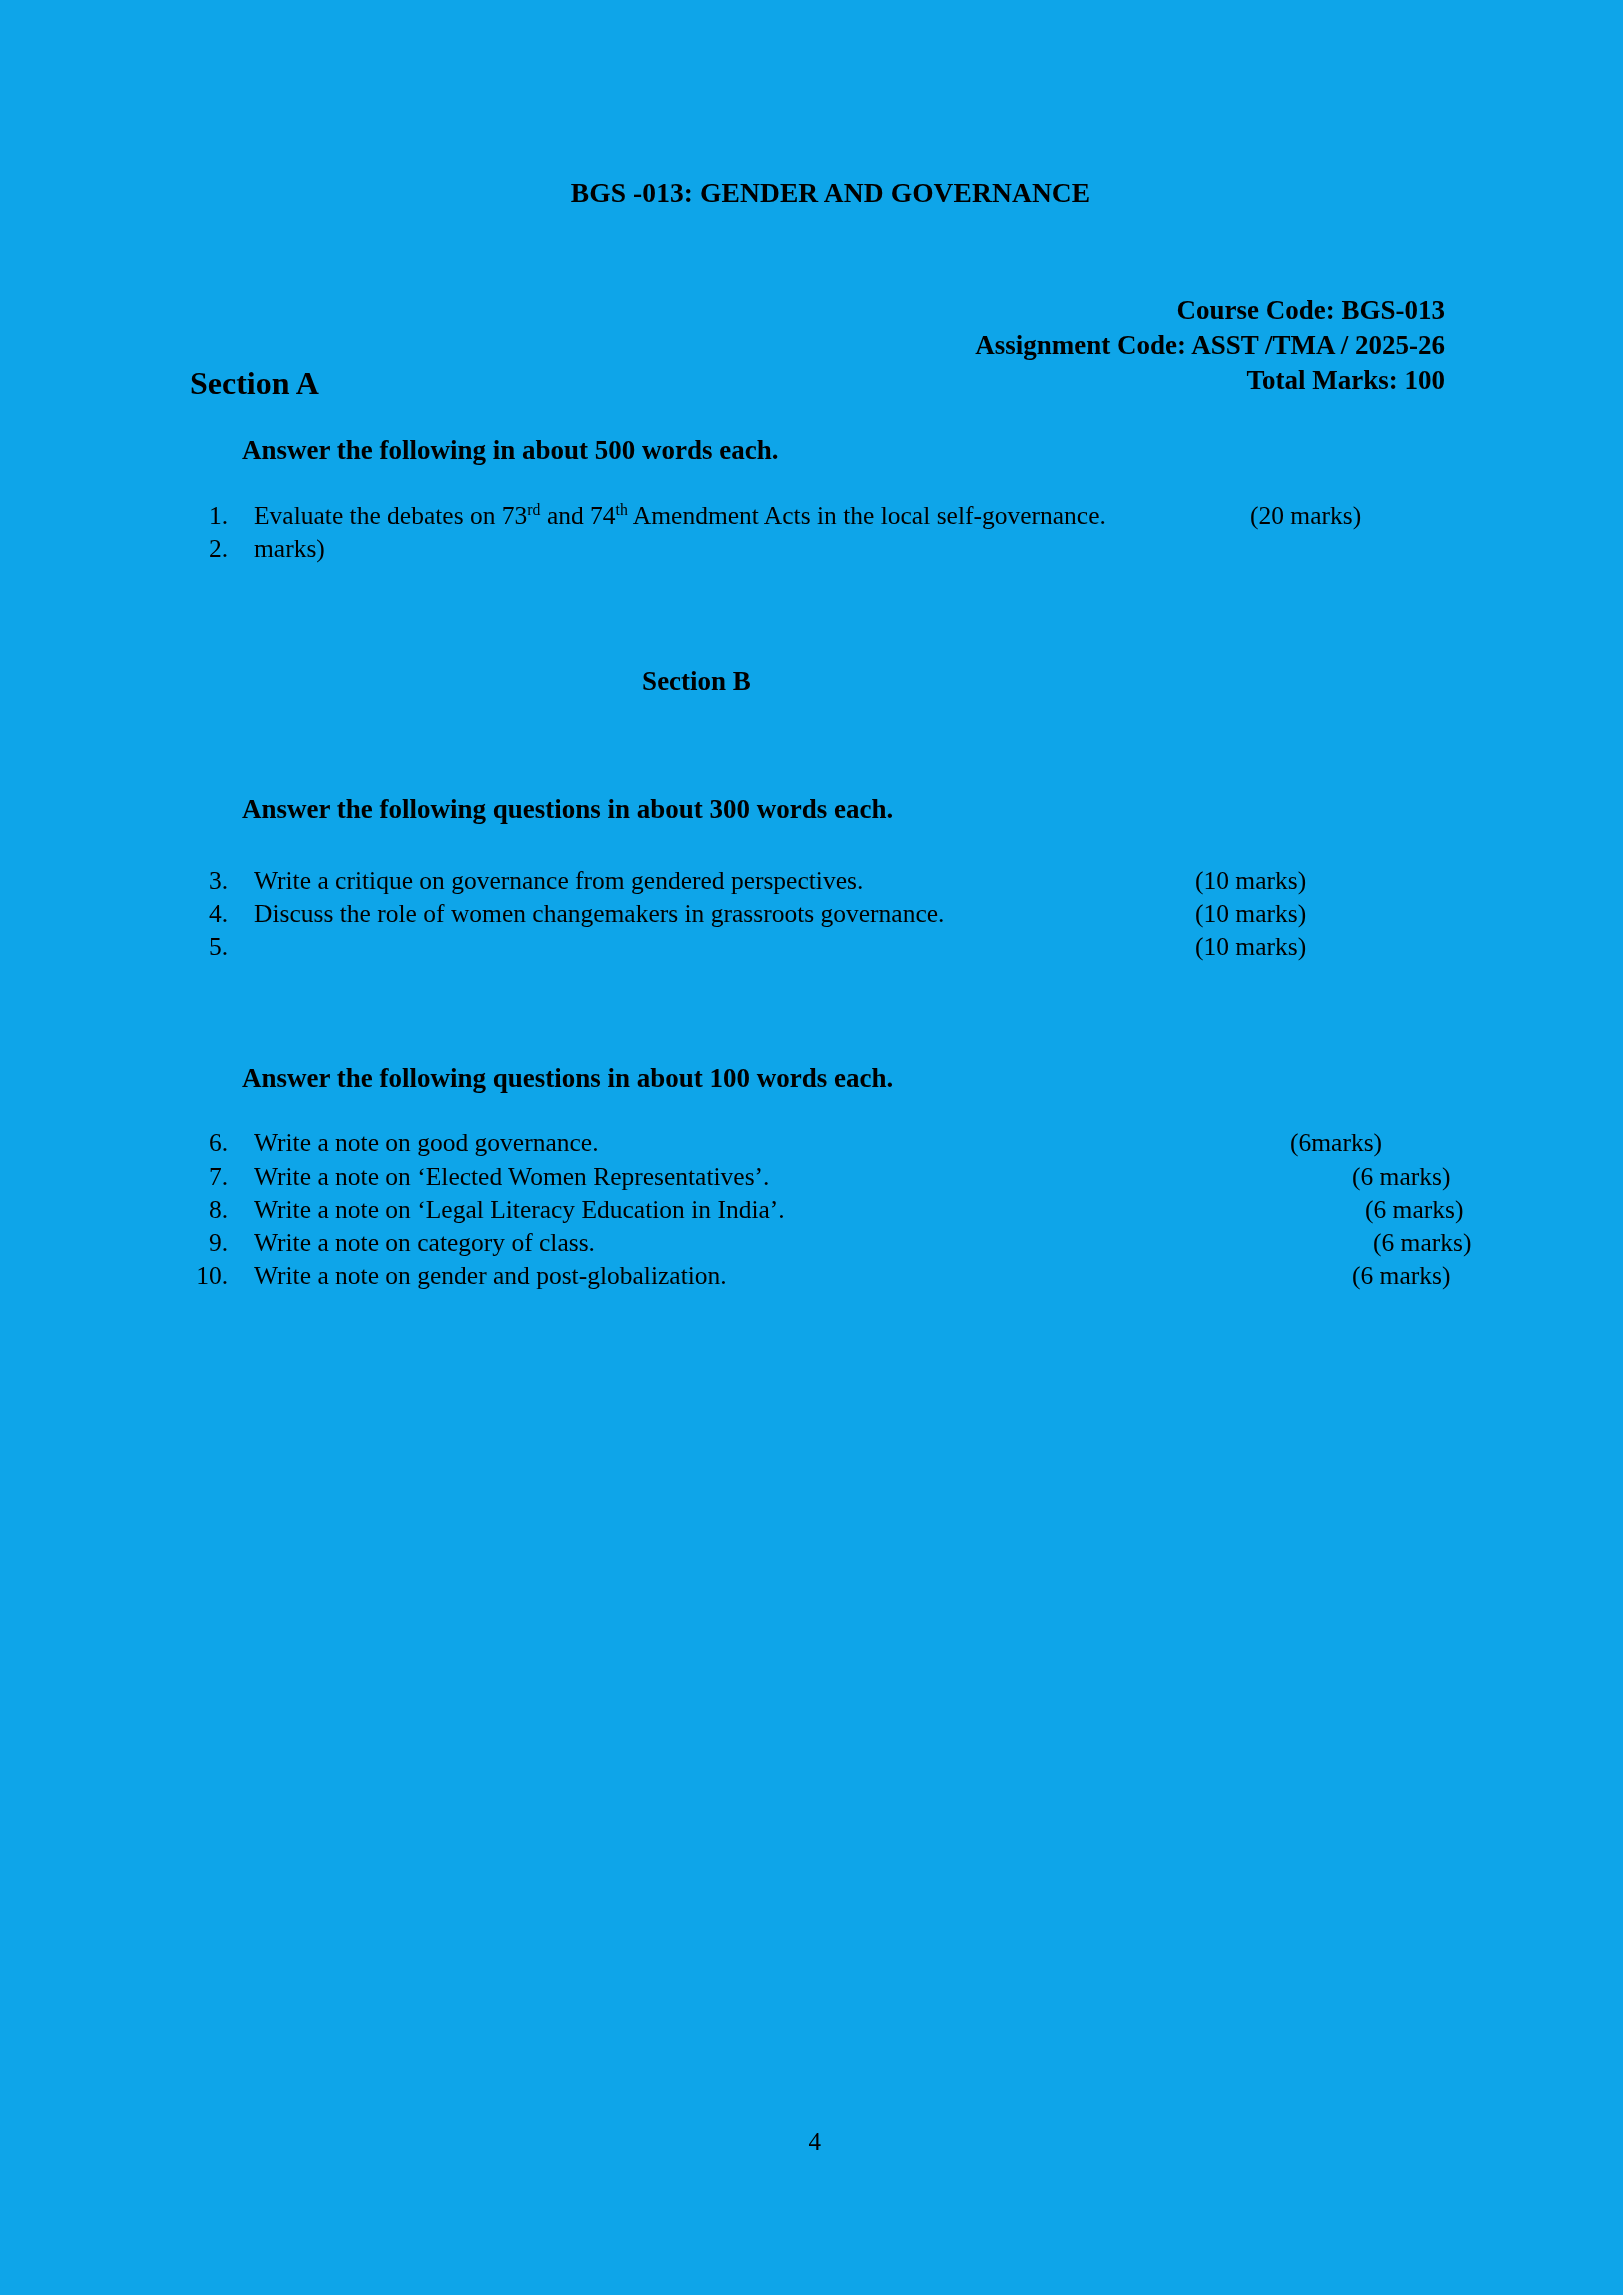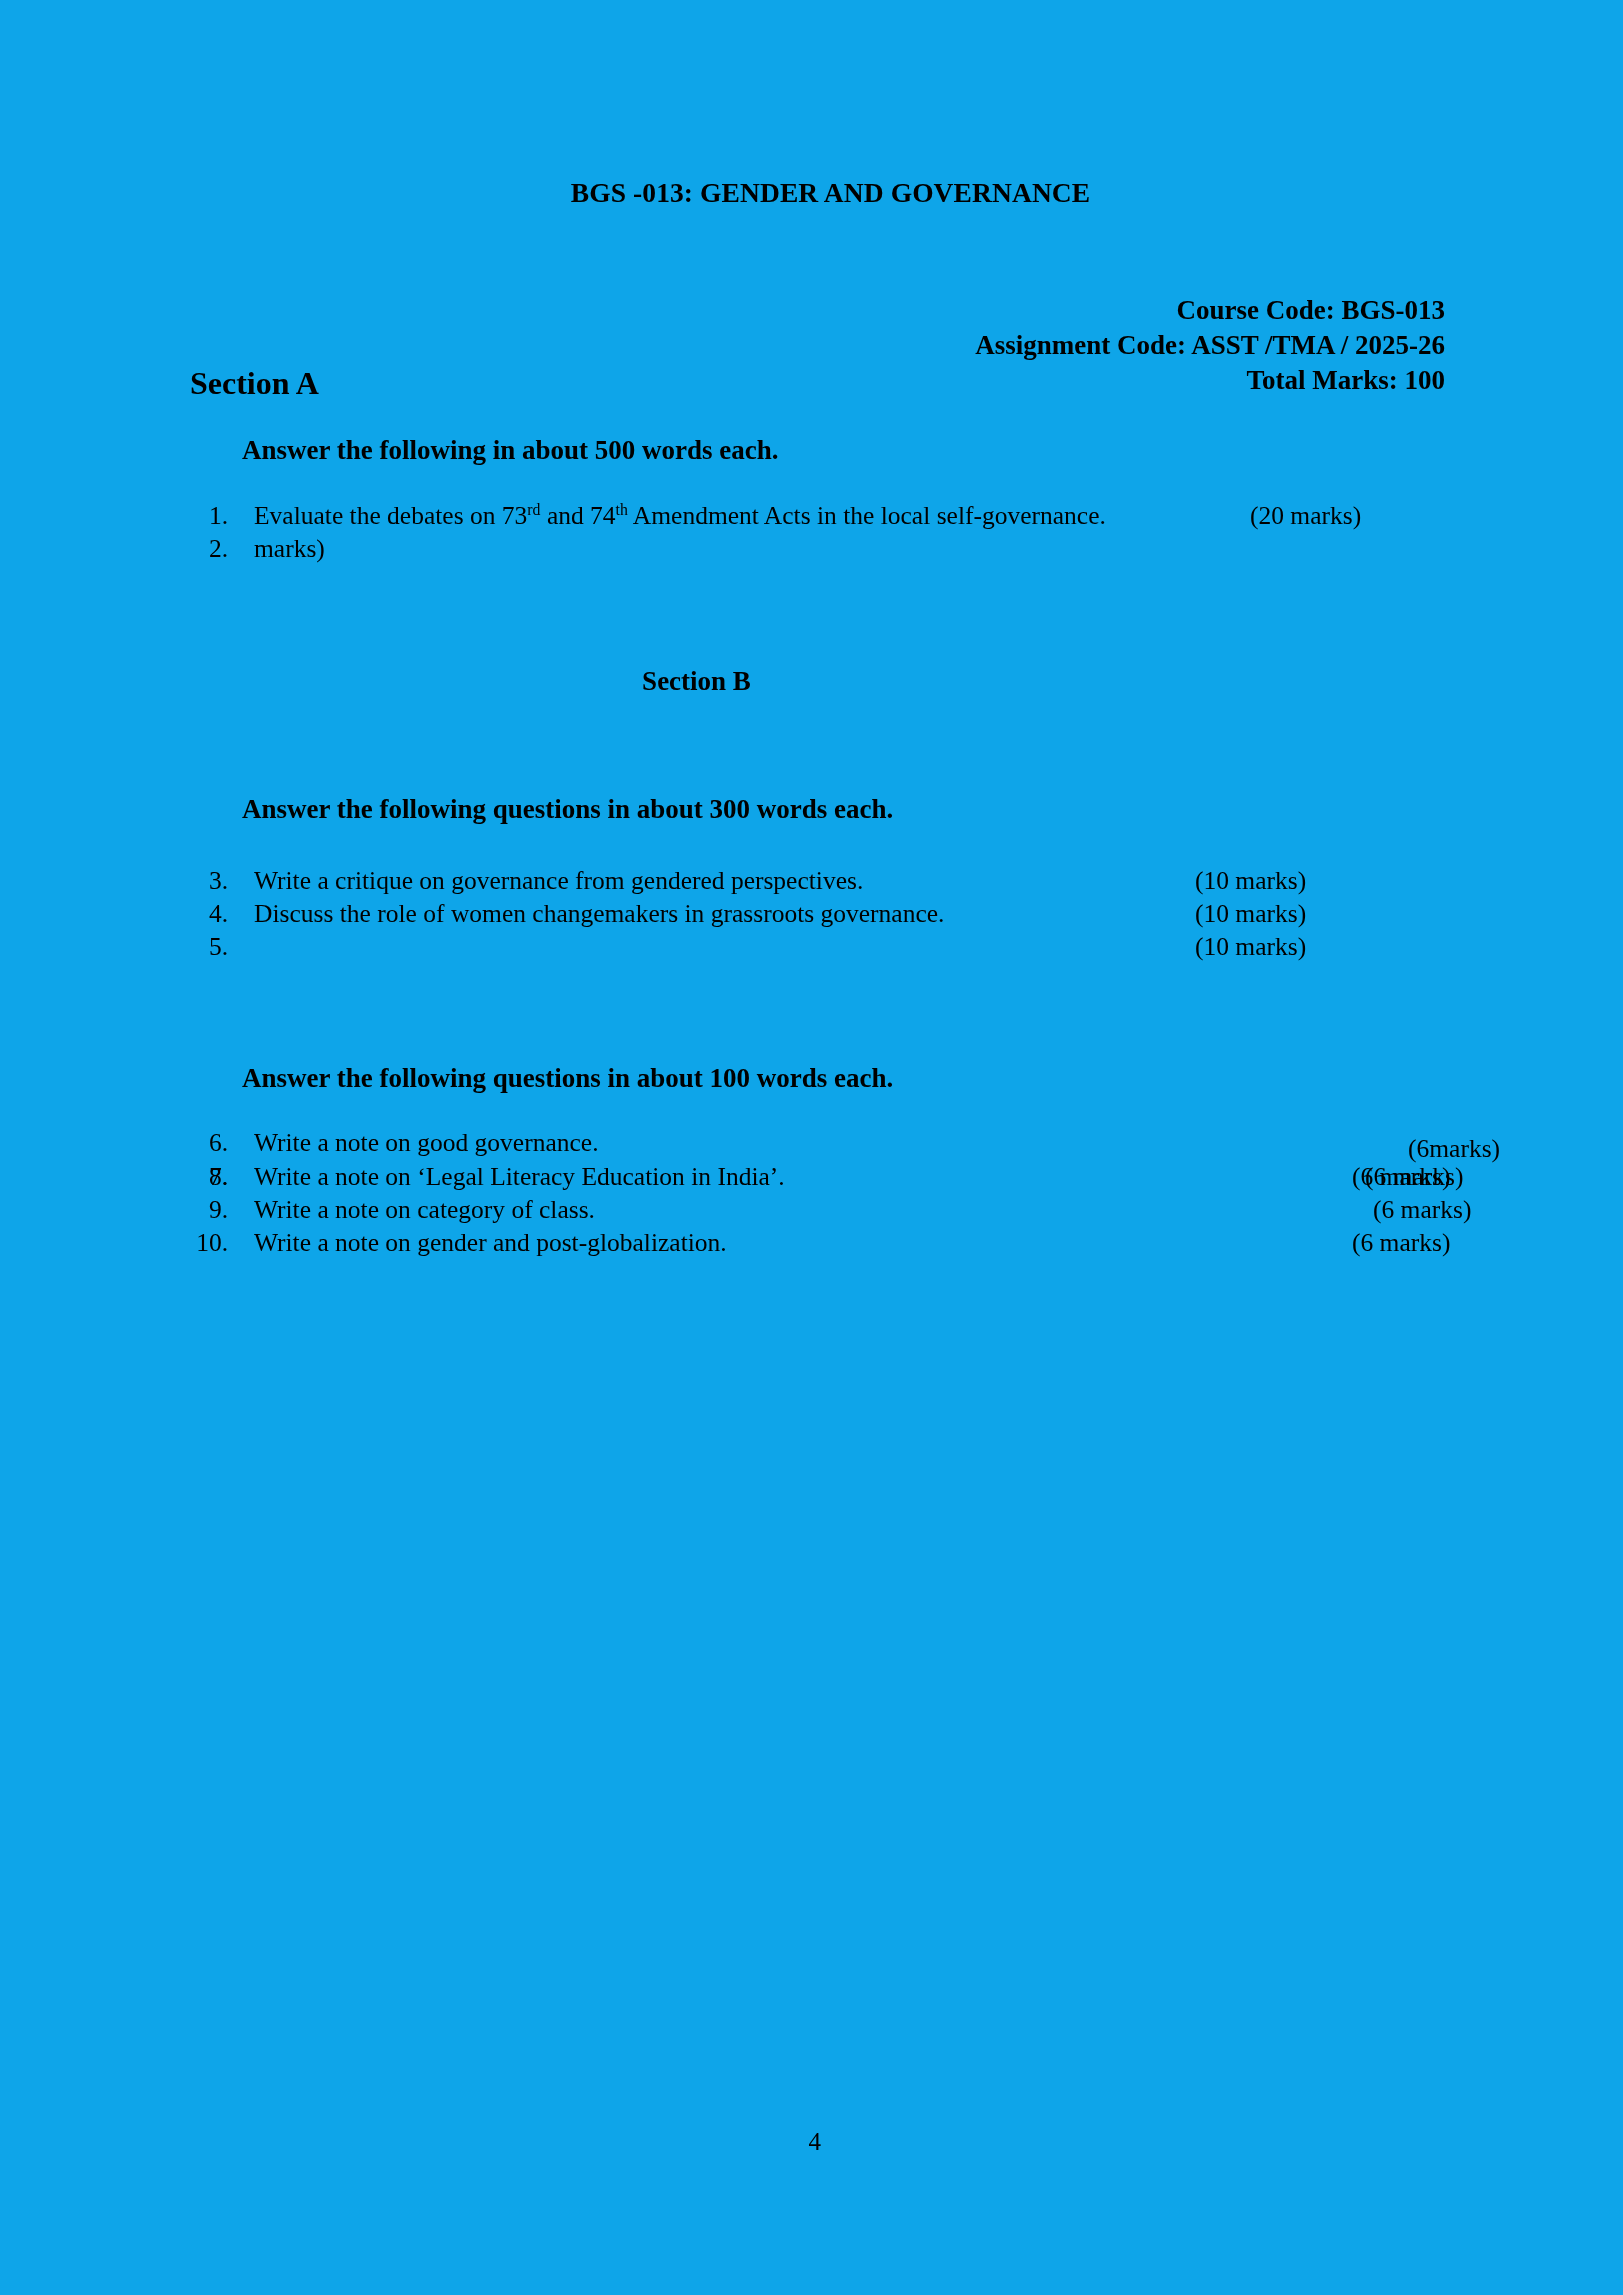"(6marks)" span.marks { left: 1154px -> 1036px; margin-top: 6px -> none }
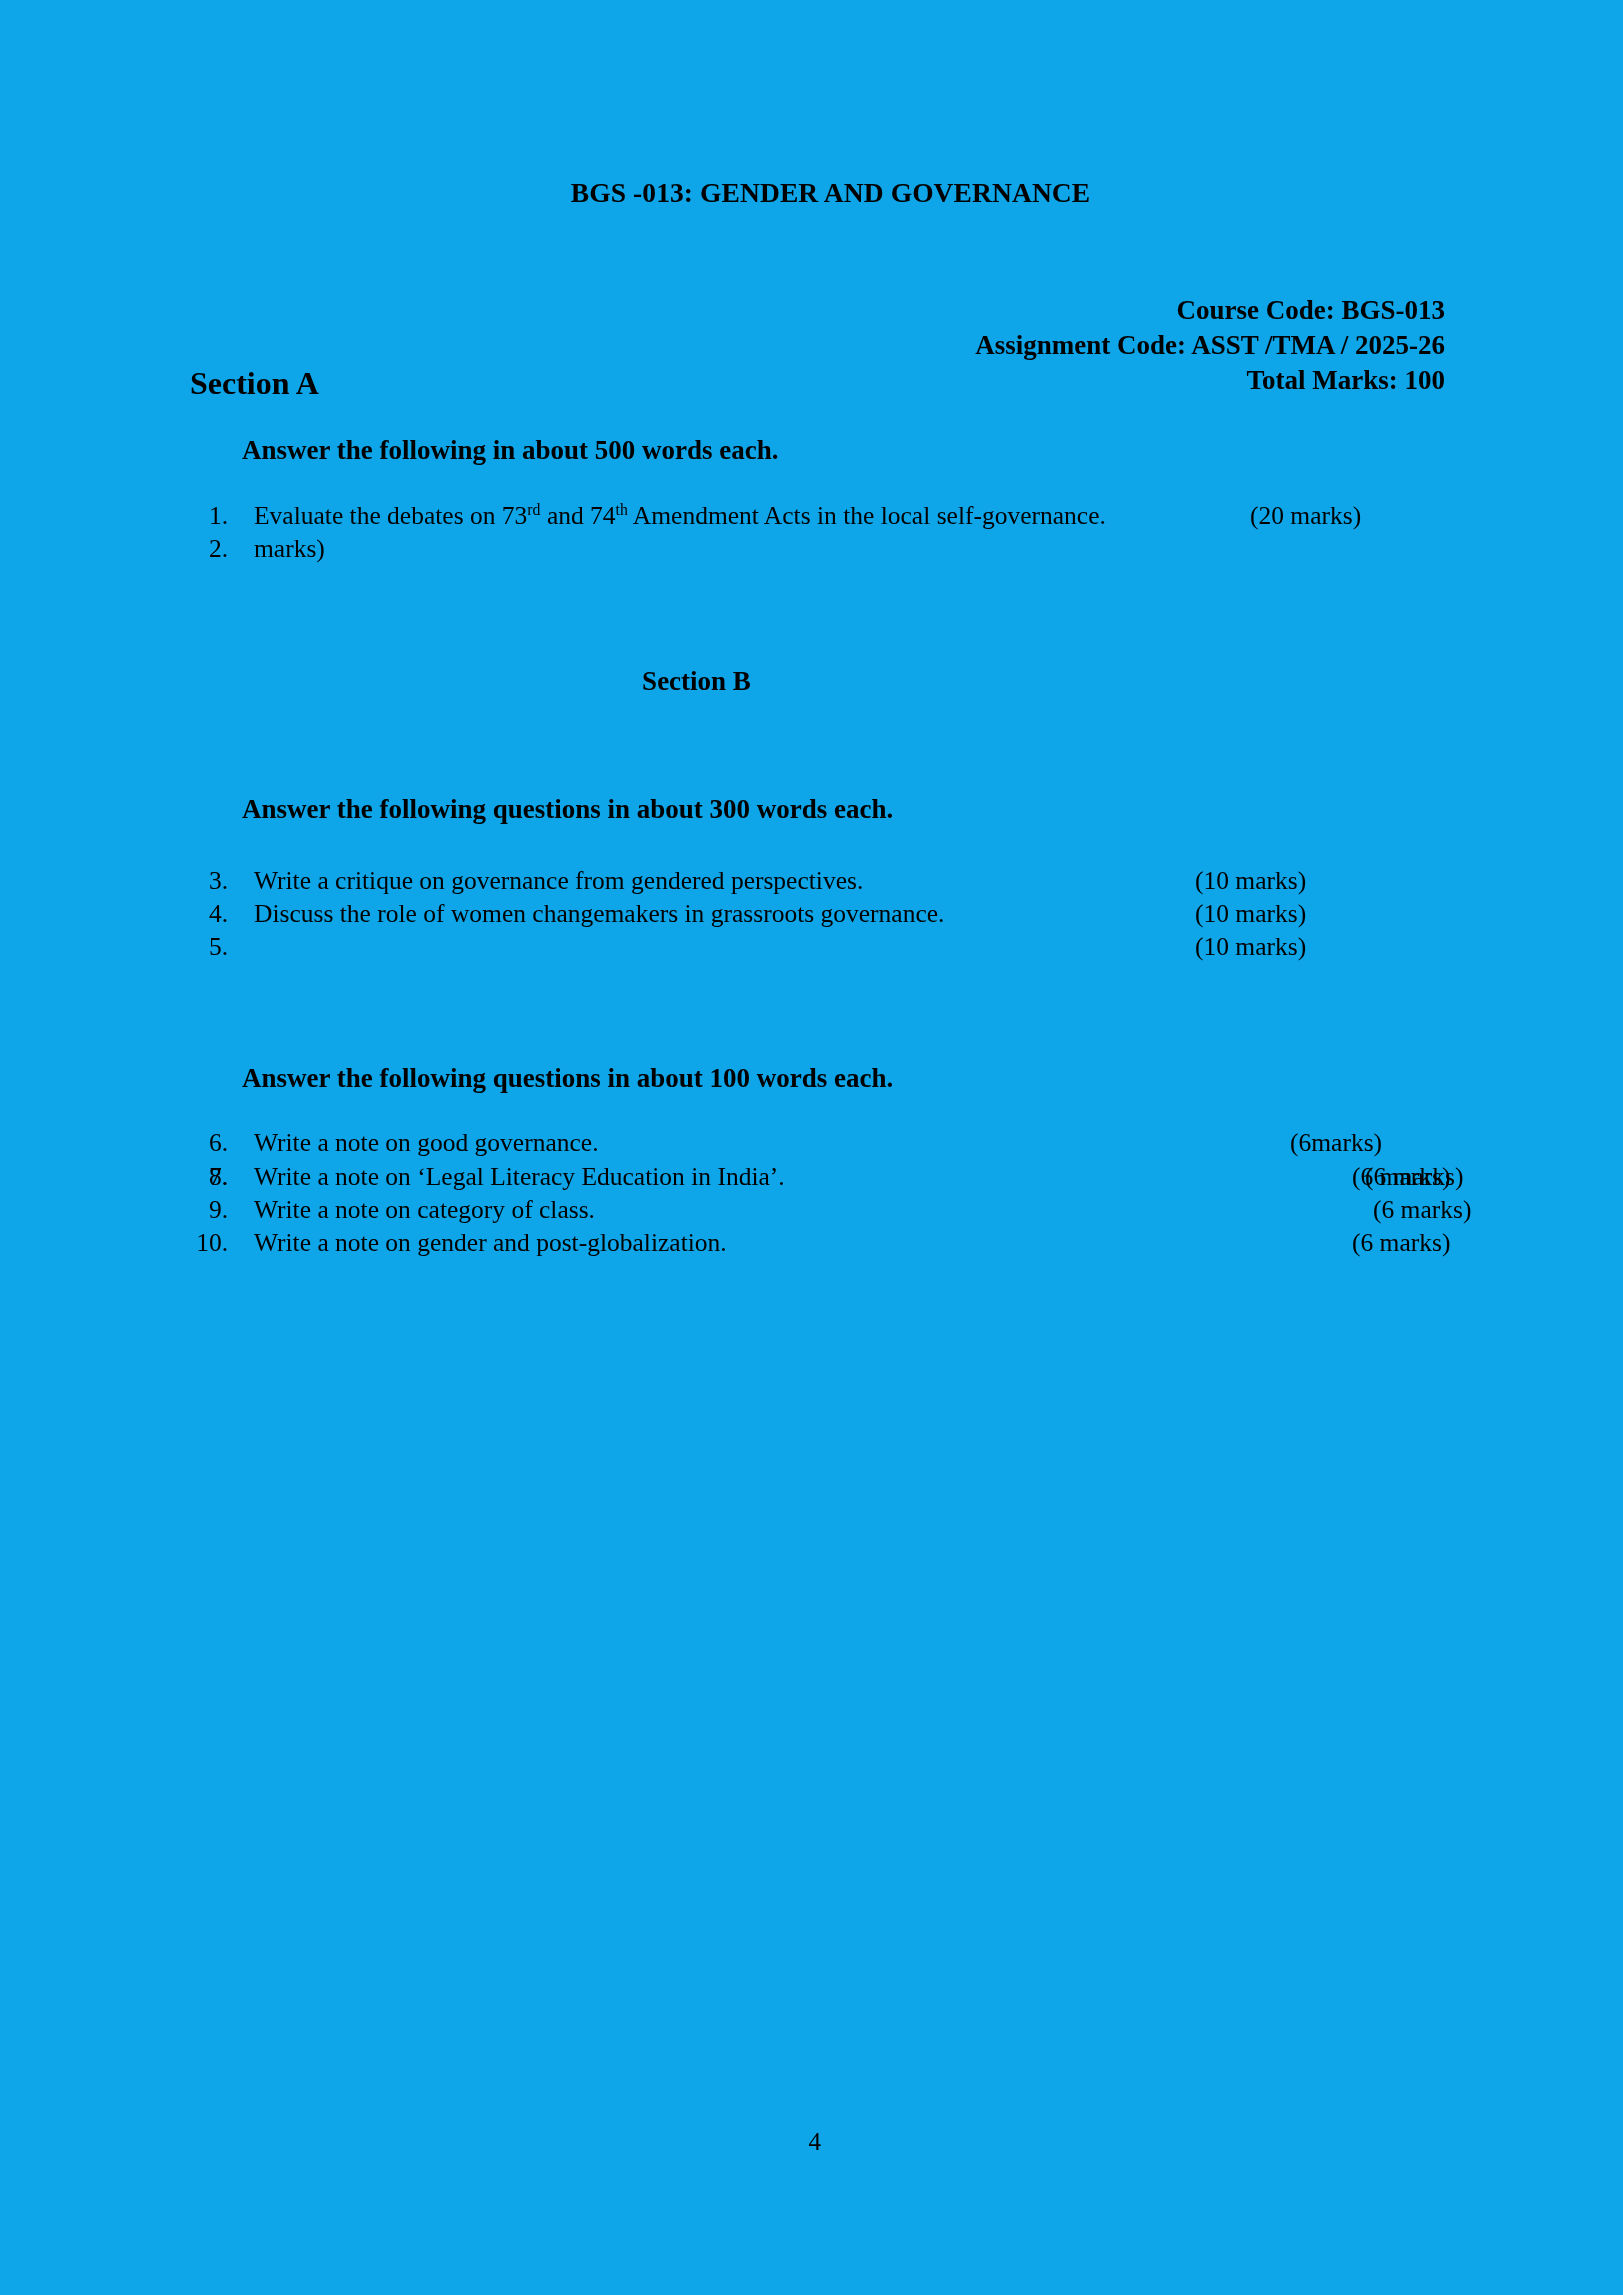"Write a note on ‘Elected" span.qtext { html: none -> <span>Write a note on ‘Elected Women Representatives’.</span> }
